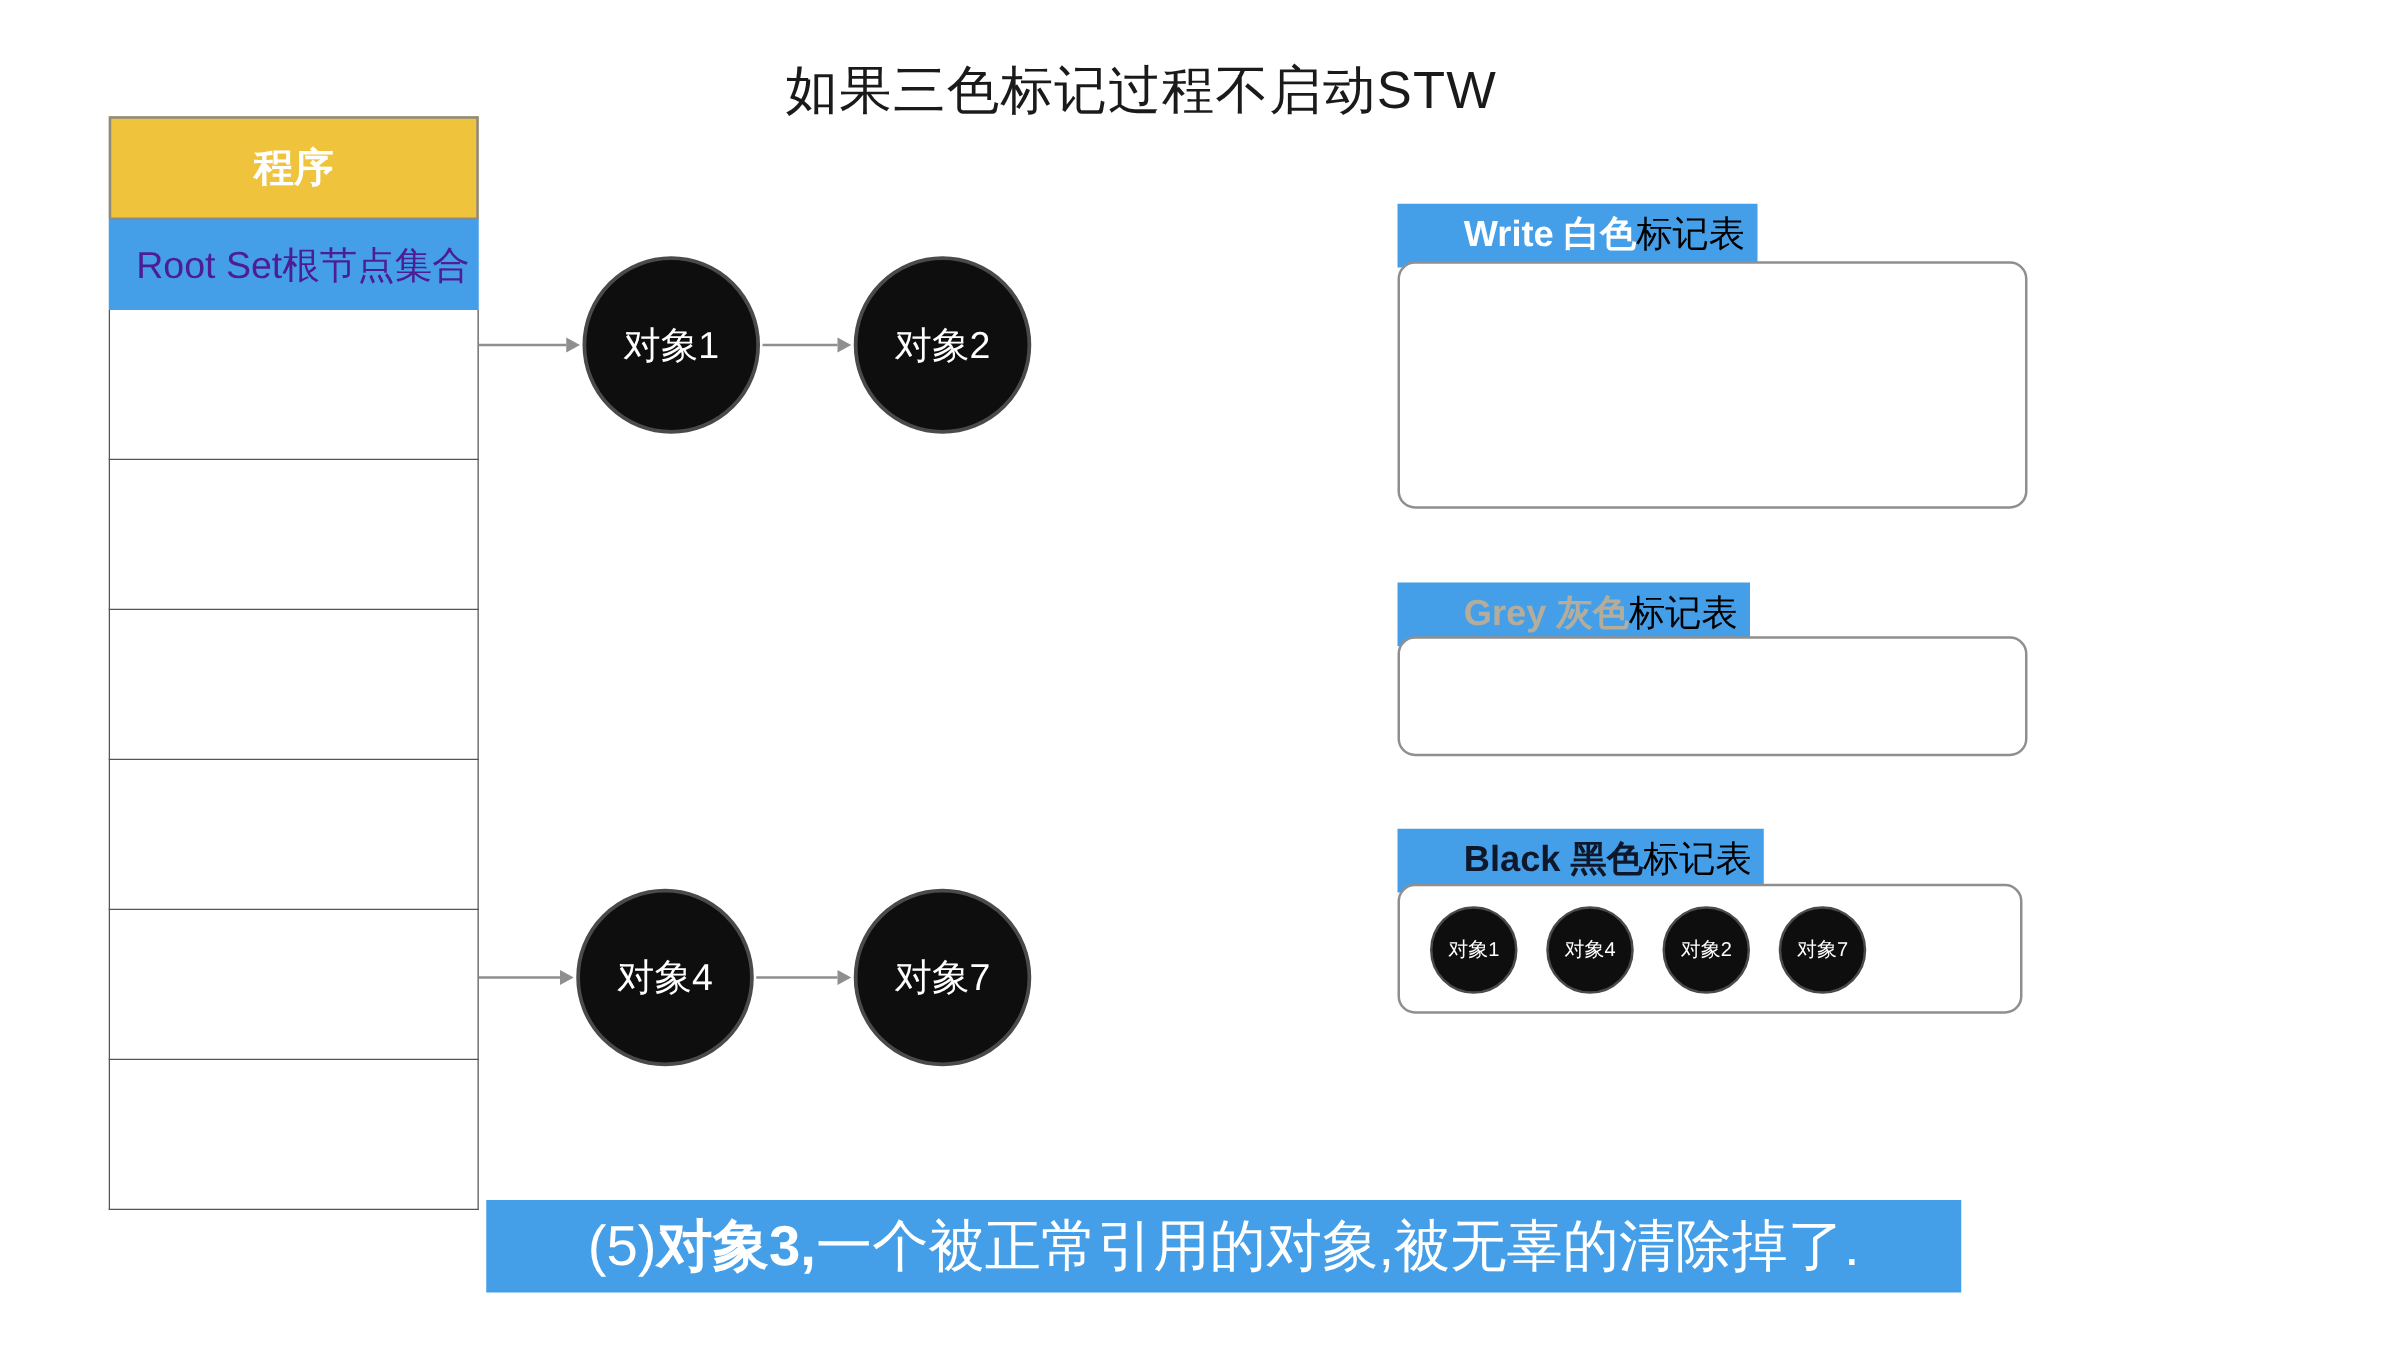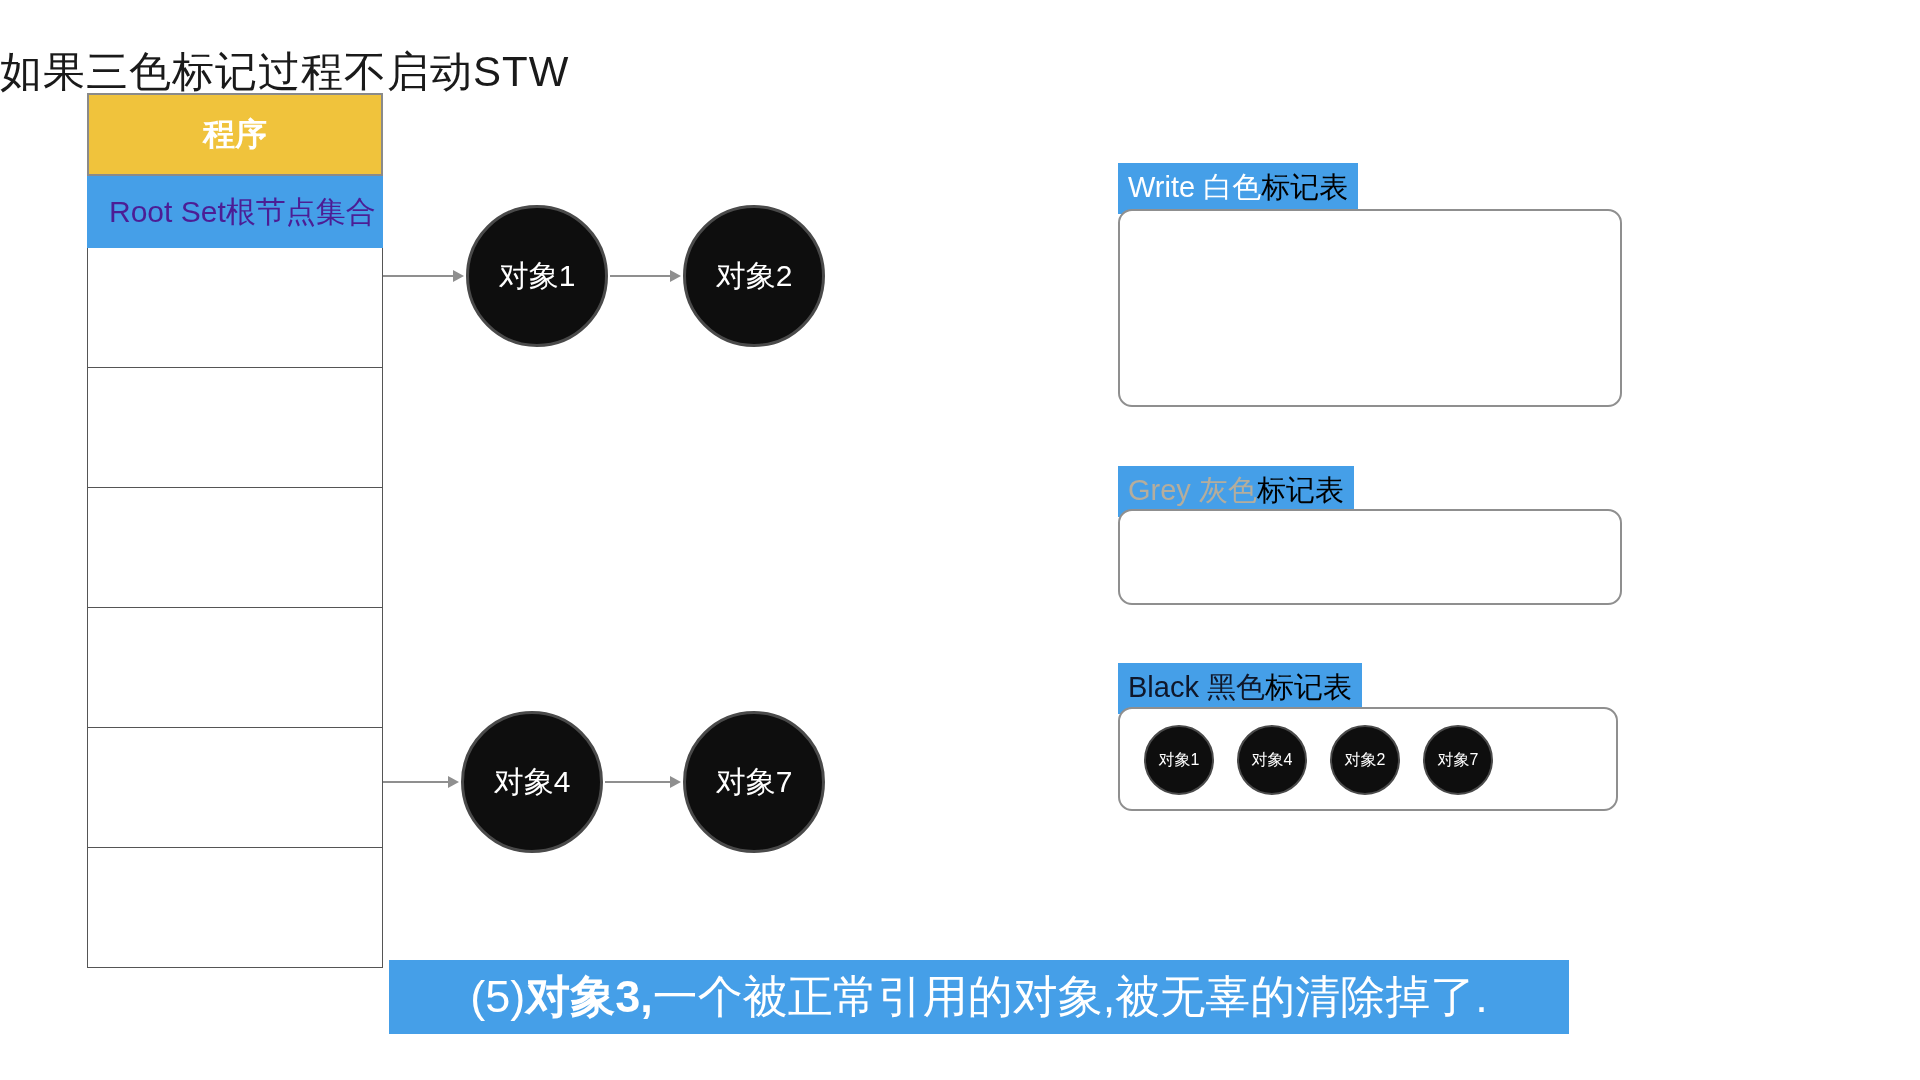"如果三色标记过程不启动STW" .title { text-align: none -> center }
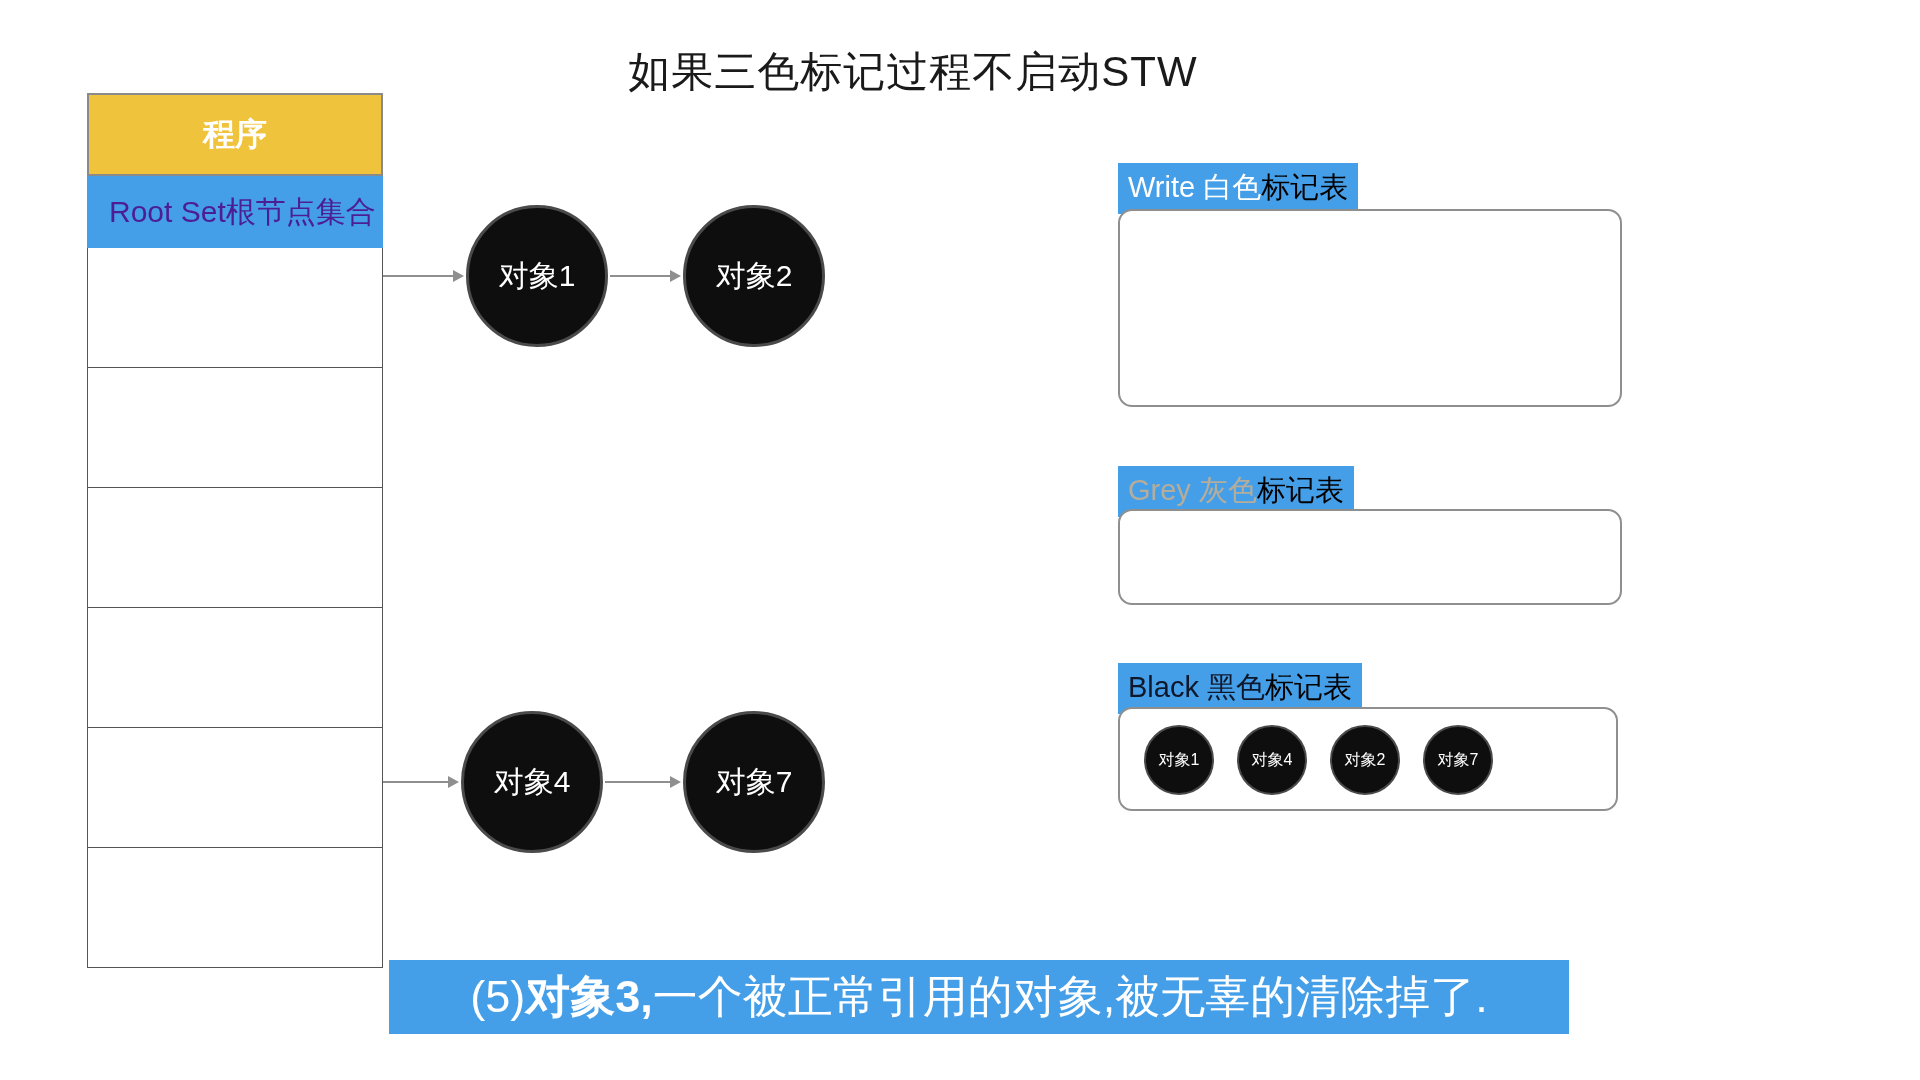"Write 白色" .mark-label .colored { font-weight: normal -> bold; margin-left: none -> 43px }
